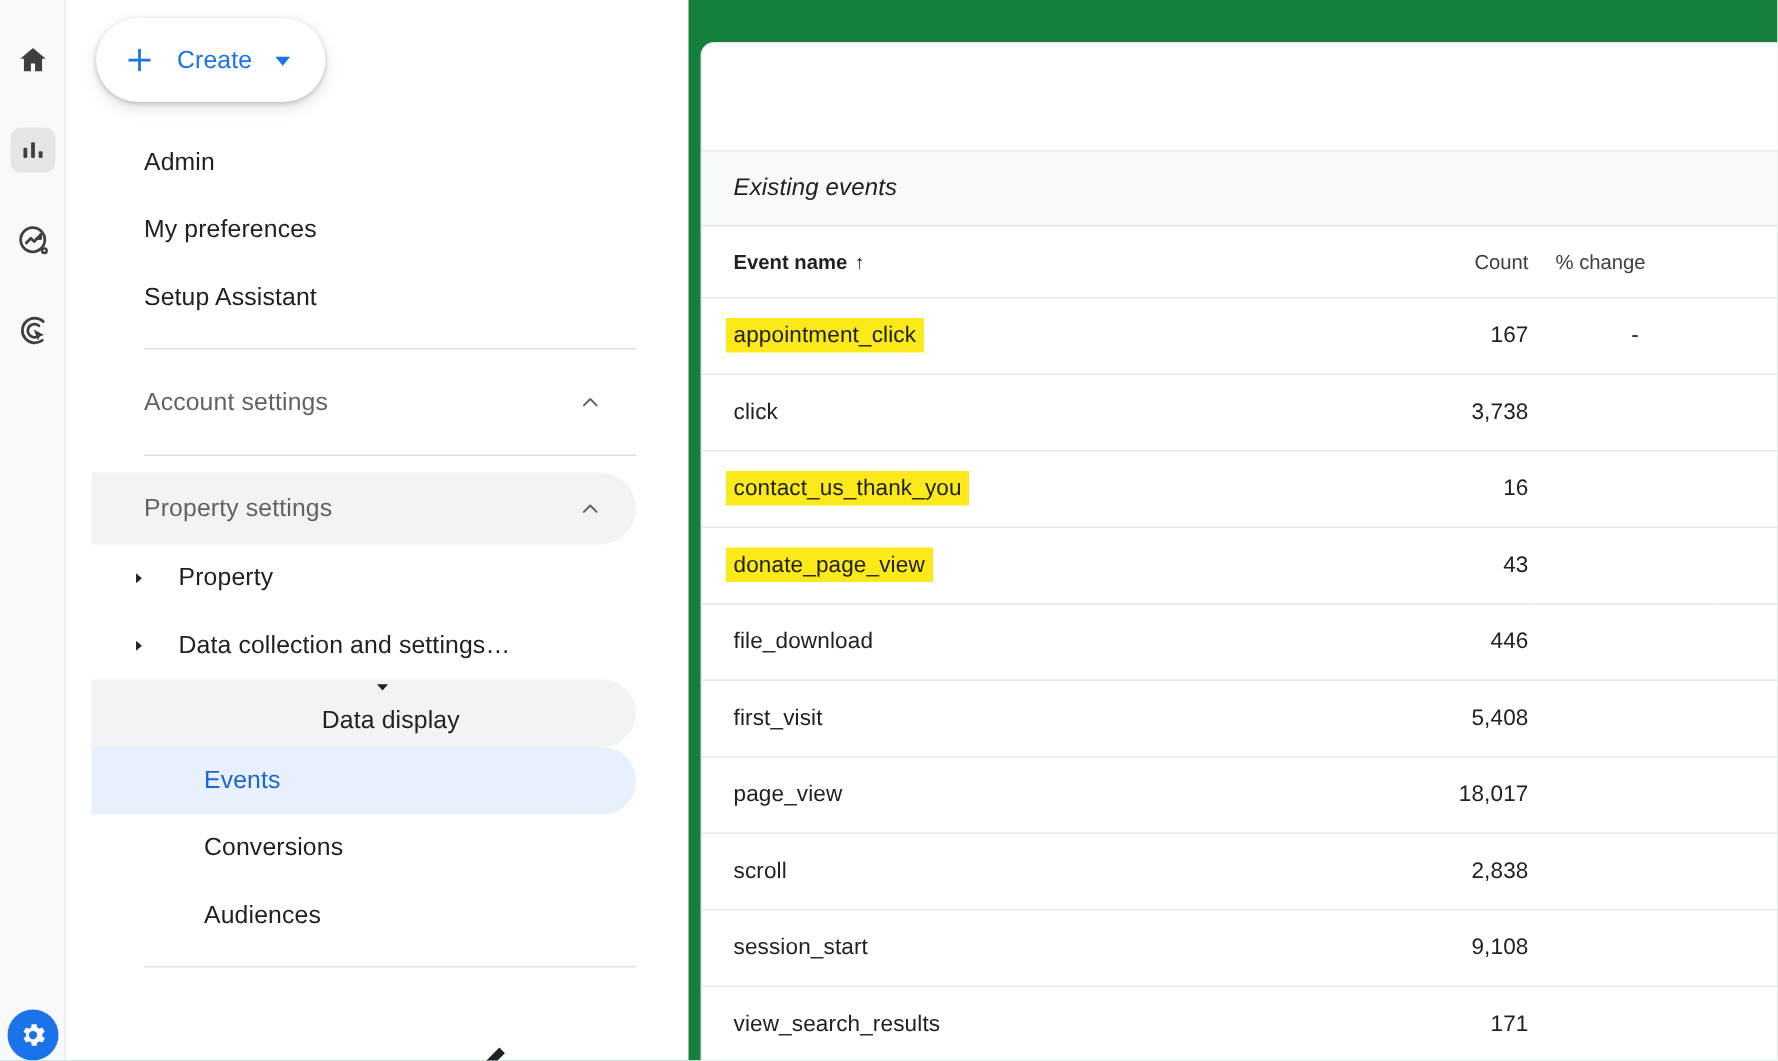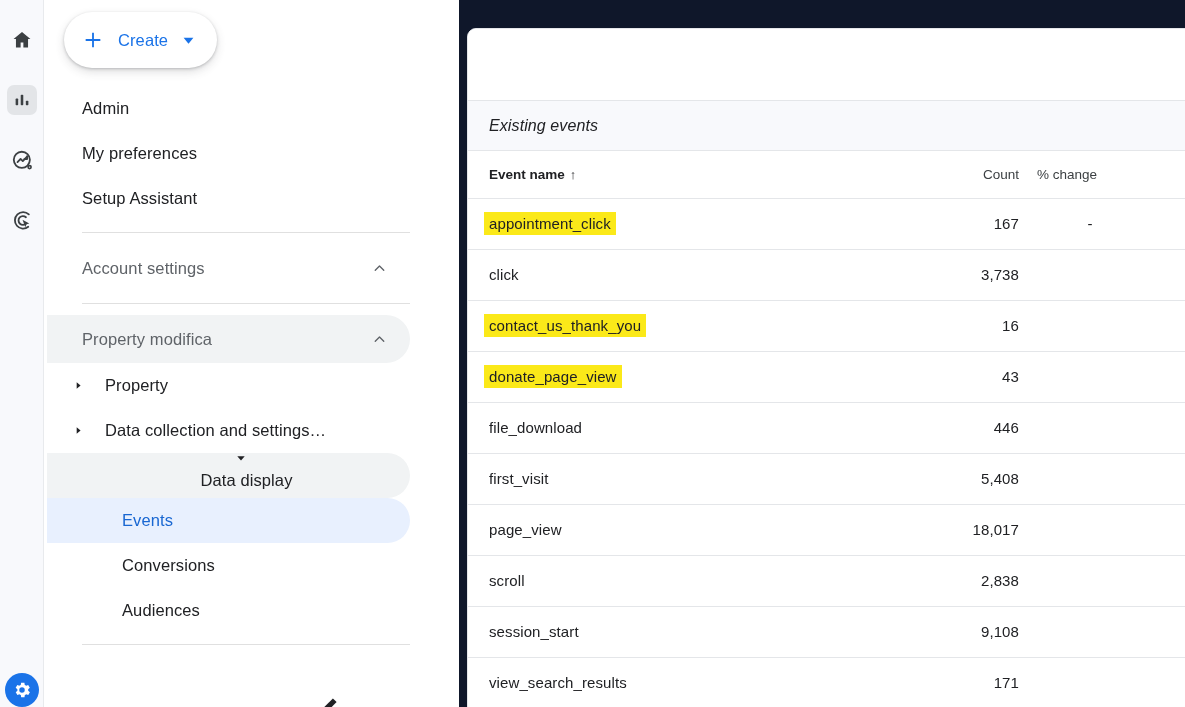"Create" #app { background: #0f172a -> #15803d }
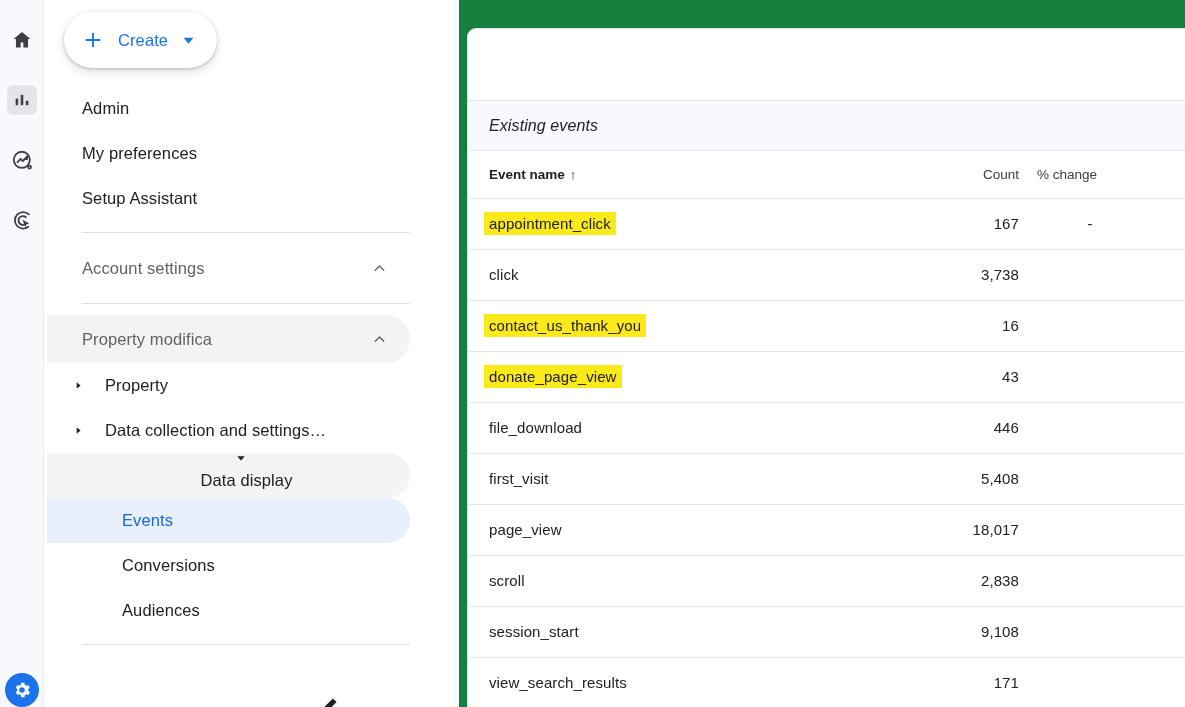"Admin" .nav-list { left: 3px -> 17px }
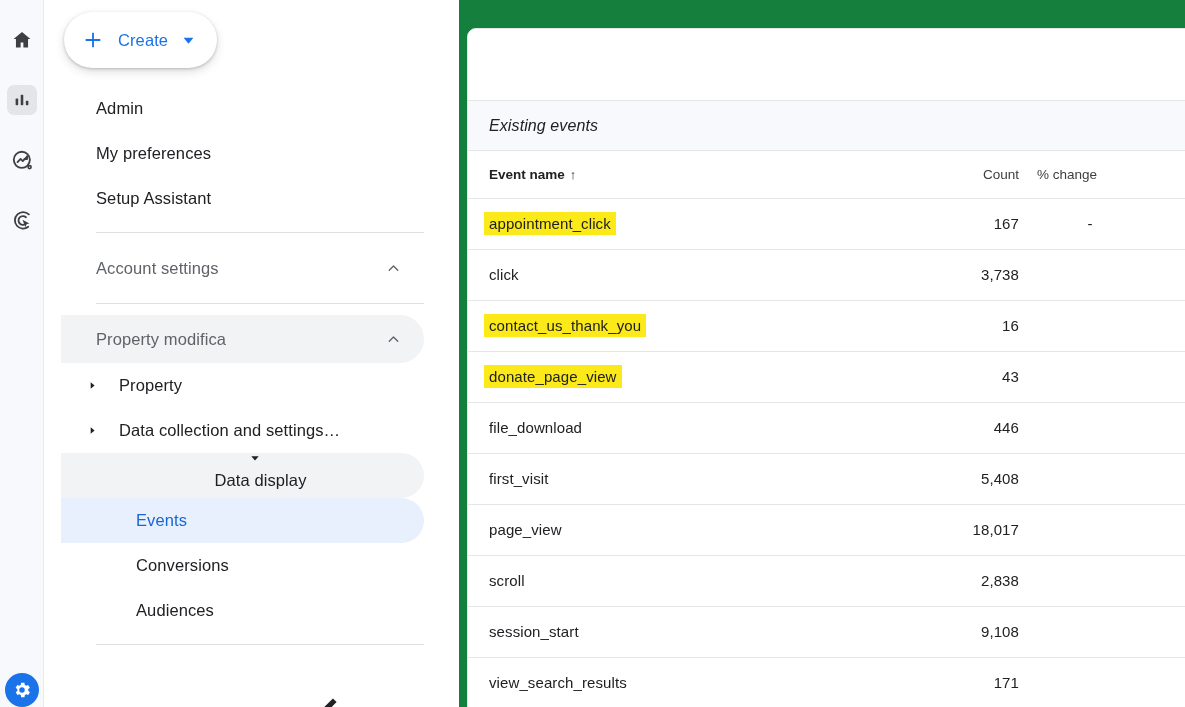"Property modifica" span.label { text: modifica -> settings }
